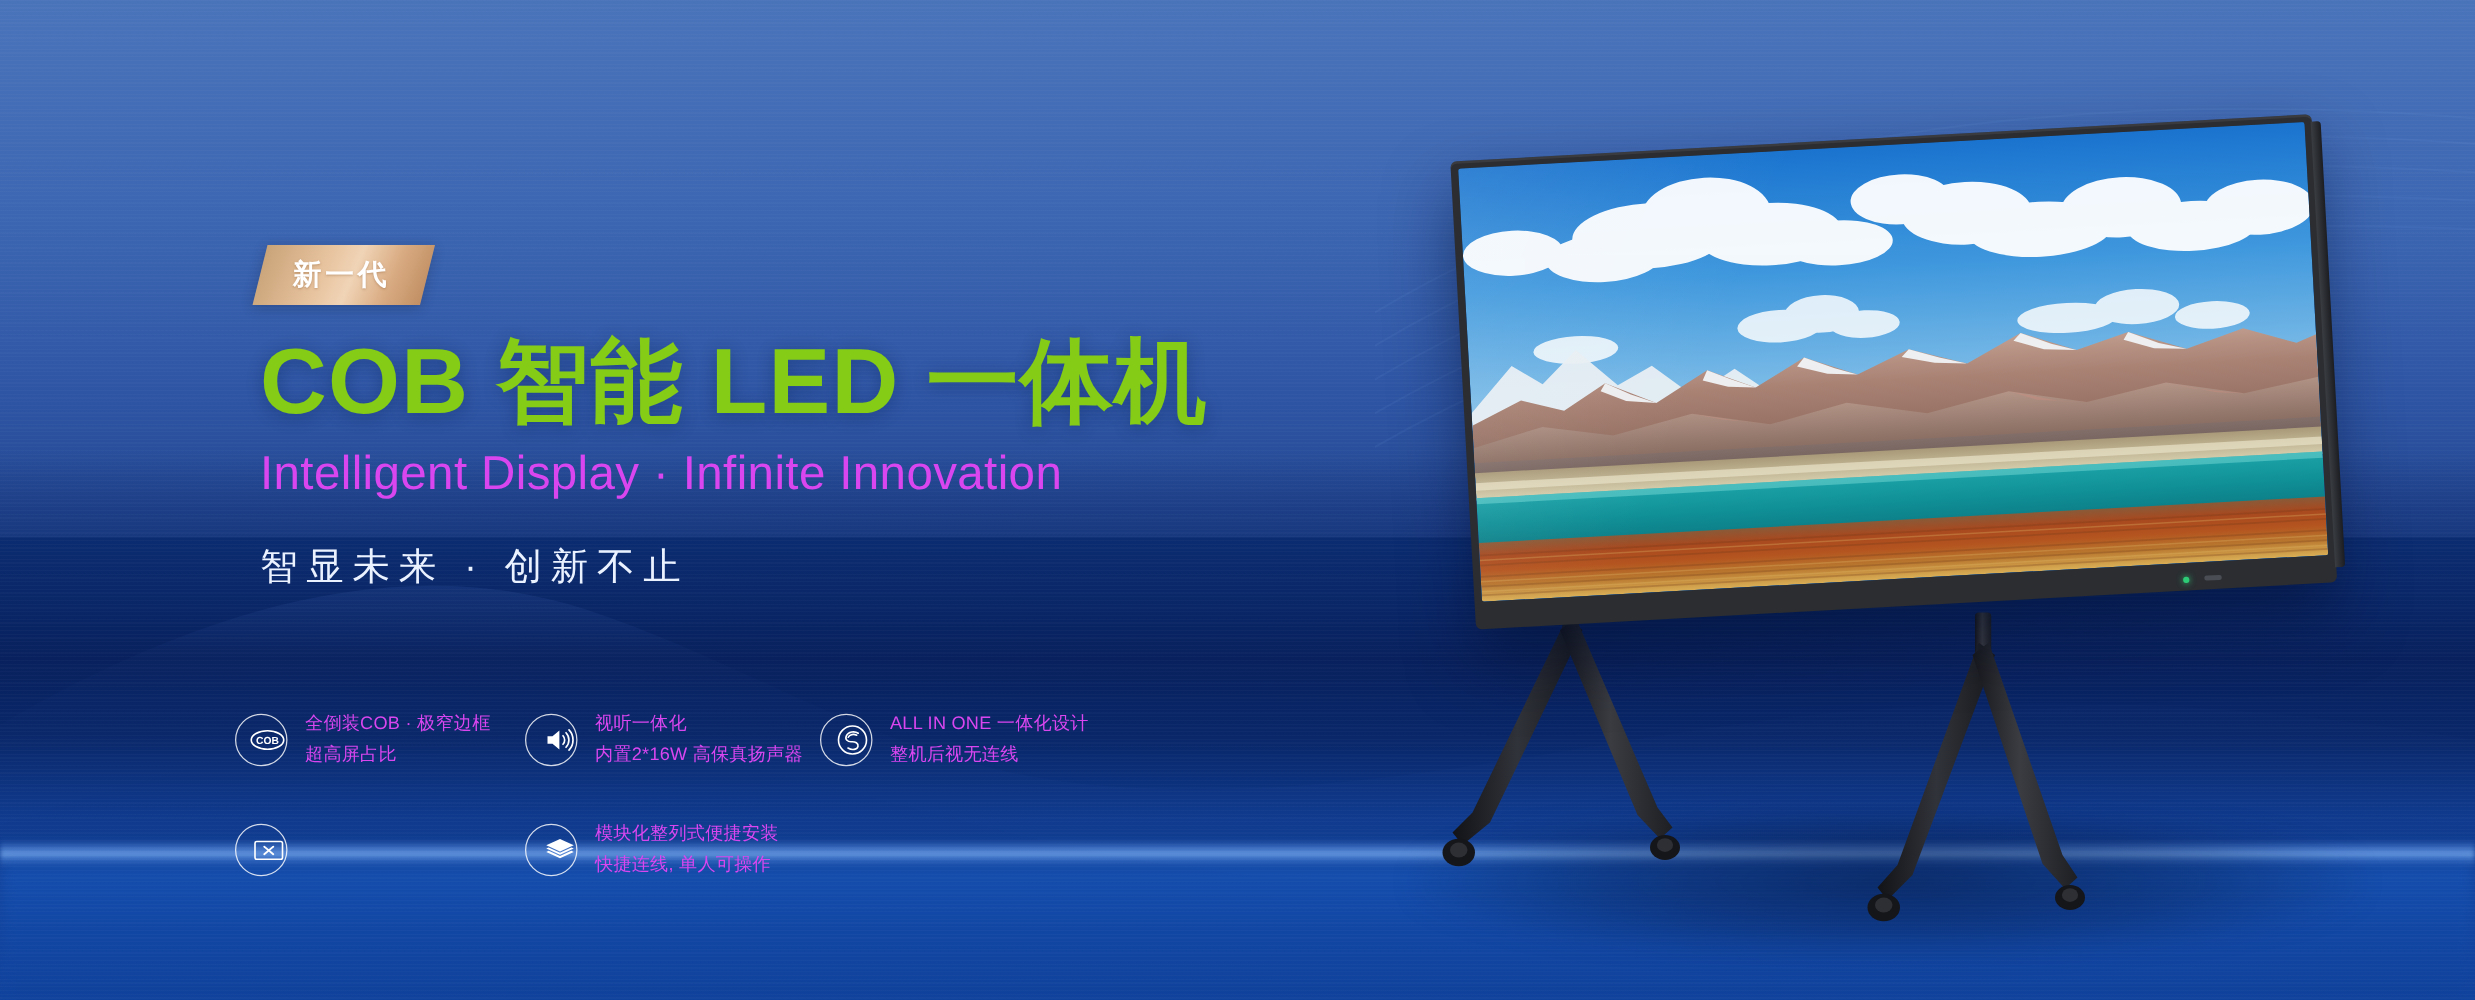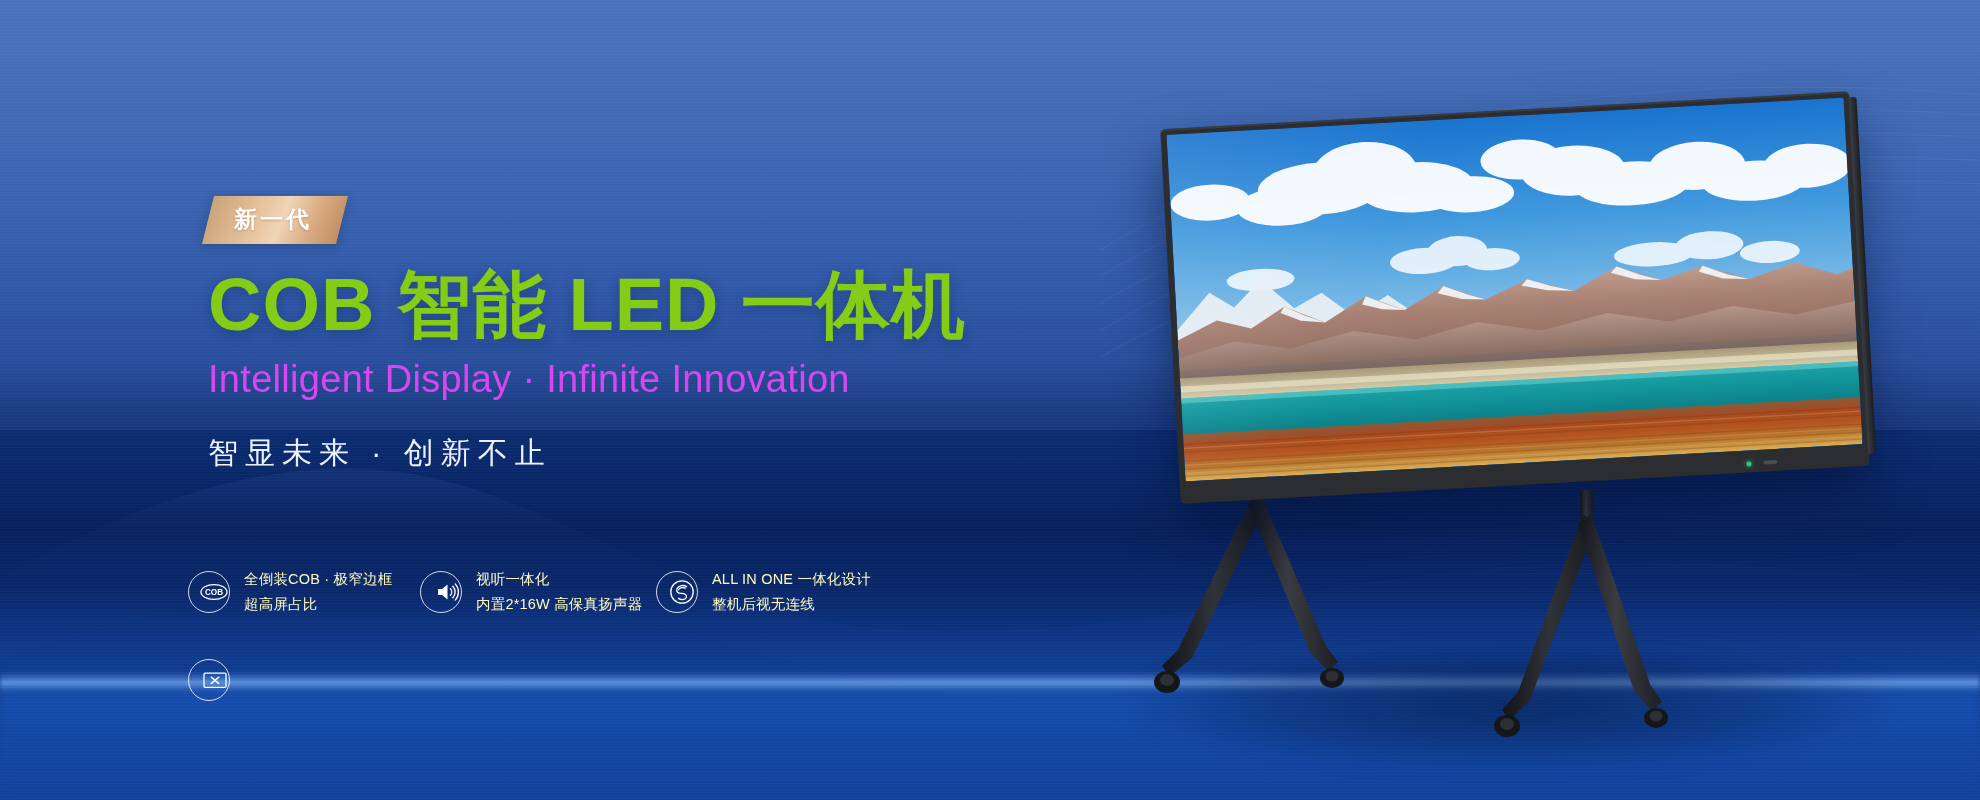"全倒装COB · 极窄边框" .feat-txt .l1,.feat-txt .l2 { color: #fef9c3 -> #d946ef }
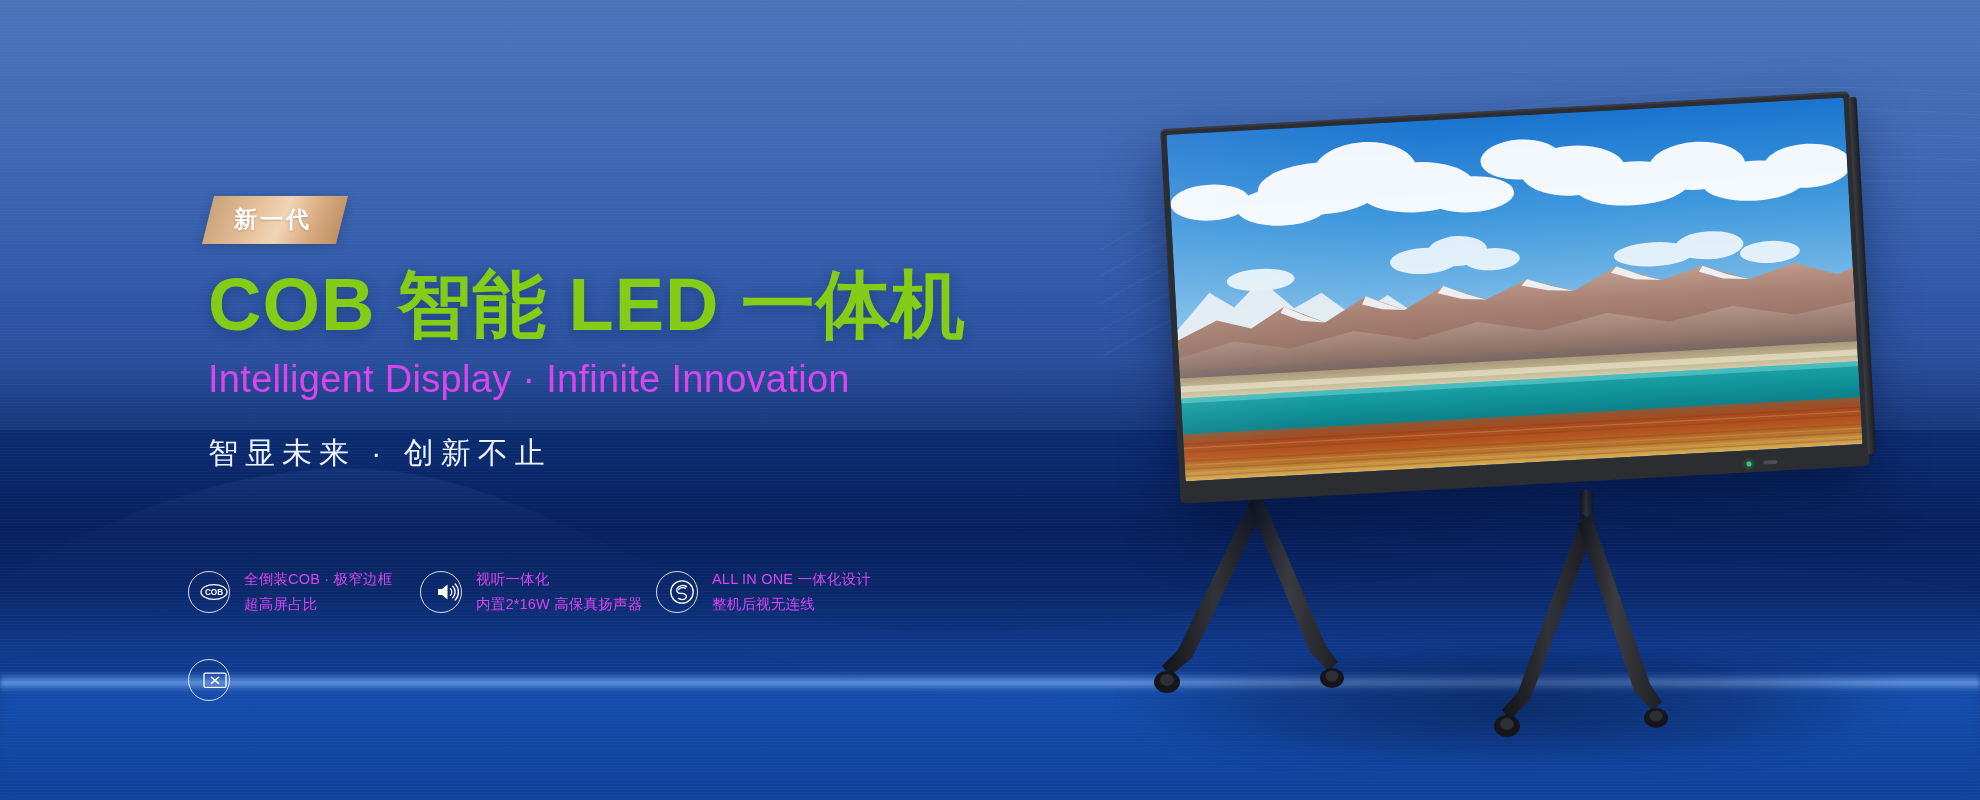"模块化整列式便捷安装" div.feat { html: none -> <div> <div> <svg> <g> <path></path> <path></path> <path></path> </g> </svg> </div> <div> <div>模块化整列式便捷安装</div> <div>快捷连线, 单人可操作</div> </div> </div> }
